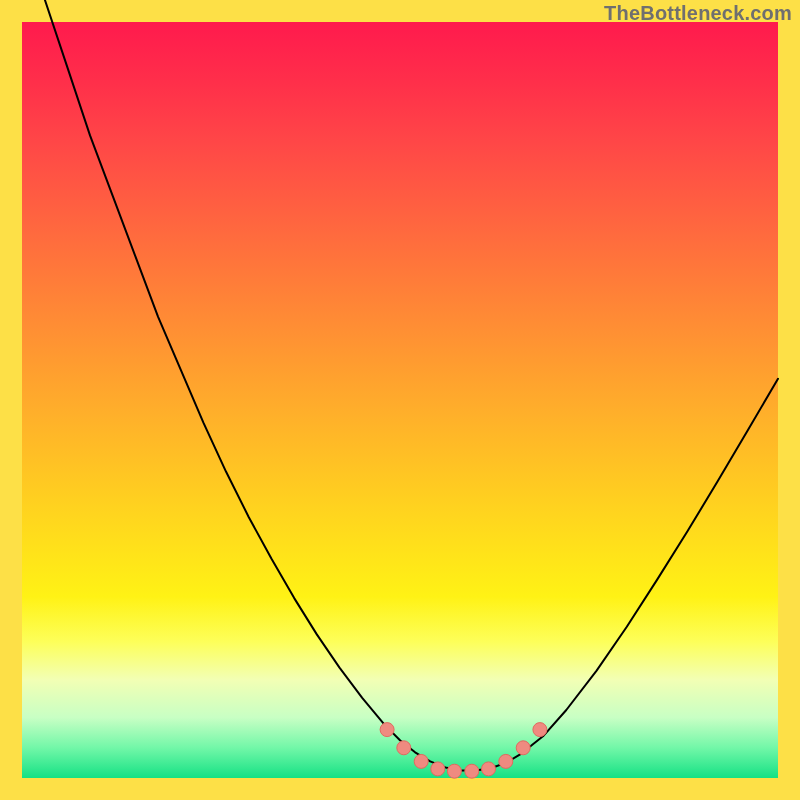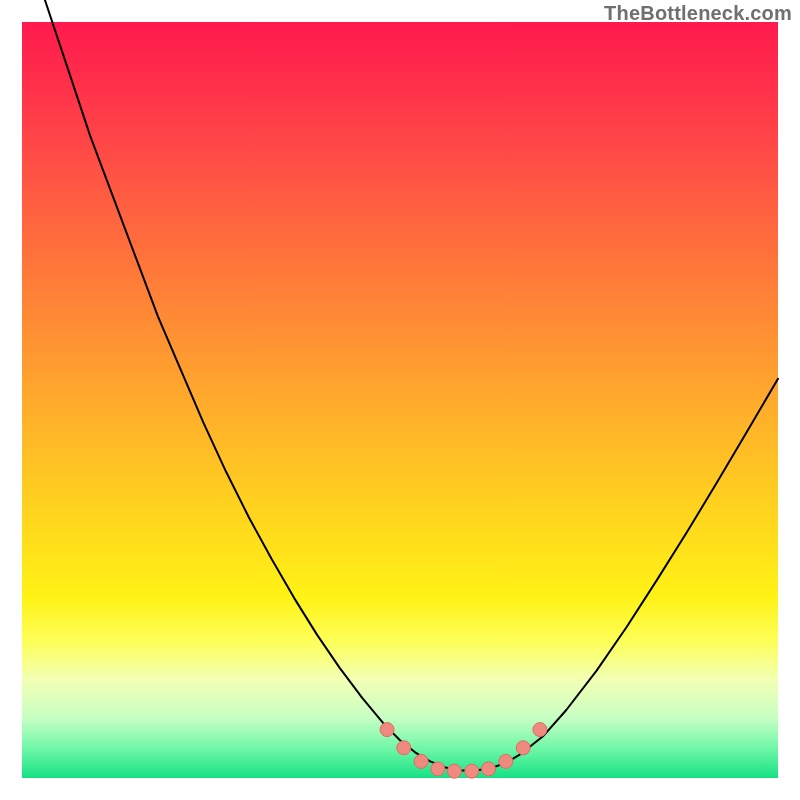"TheBottleneck.com" .frame { background: #ffffff -> #fde047 }
